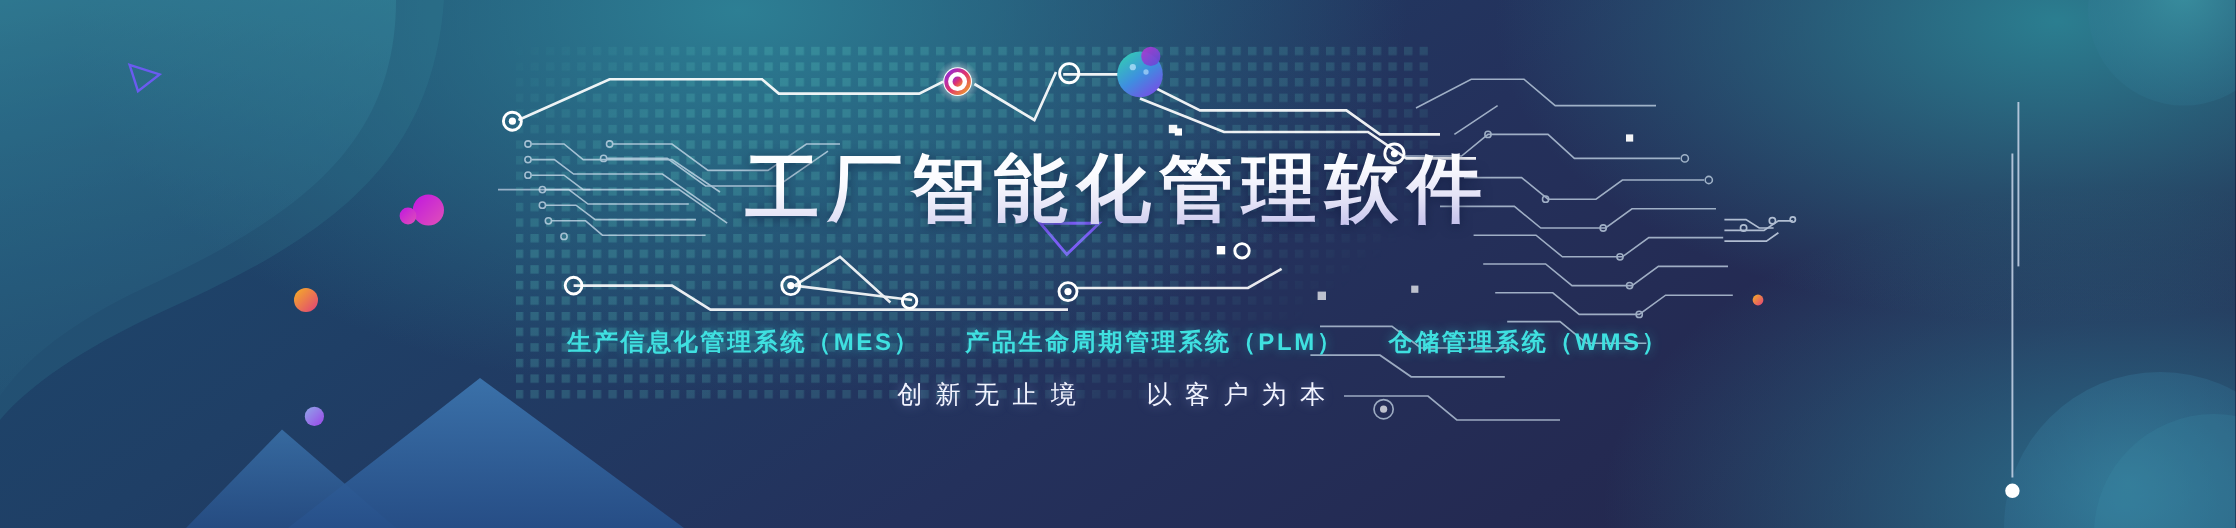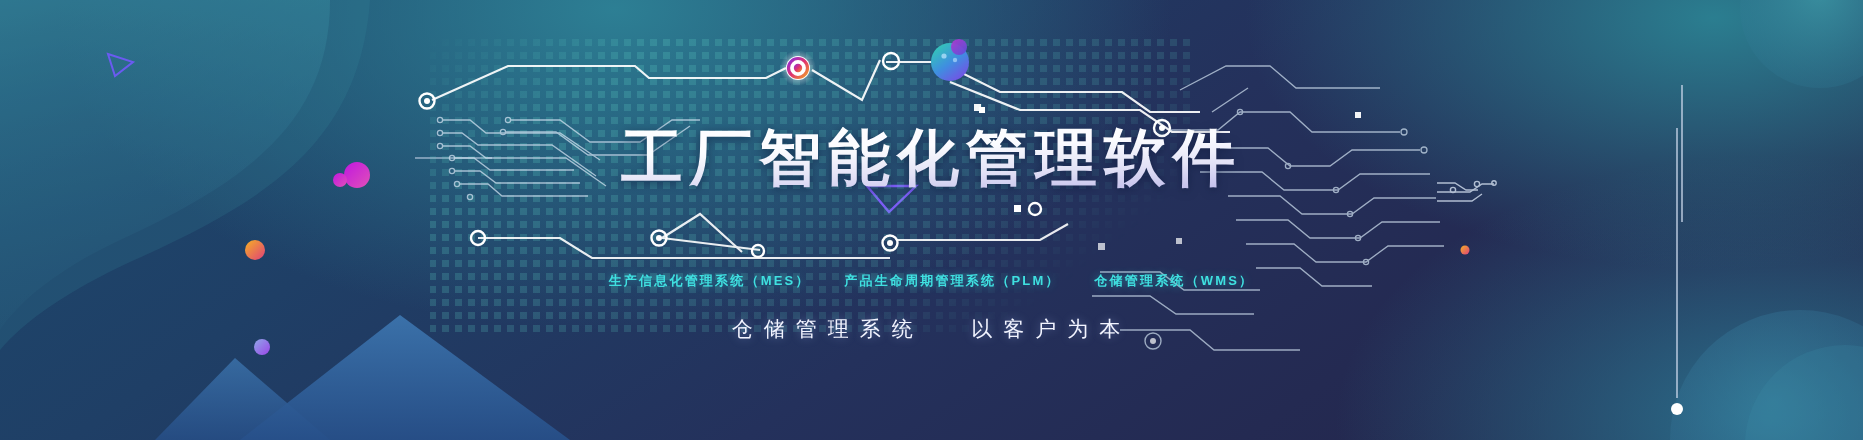"生产信息化管理系统（MES） 产品生命周期管理系统（PLM）" #subtitle { font-size: 13px -> 20px }
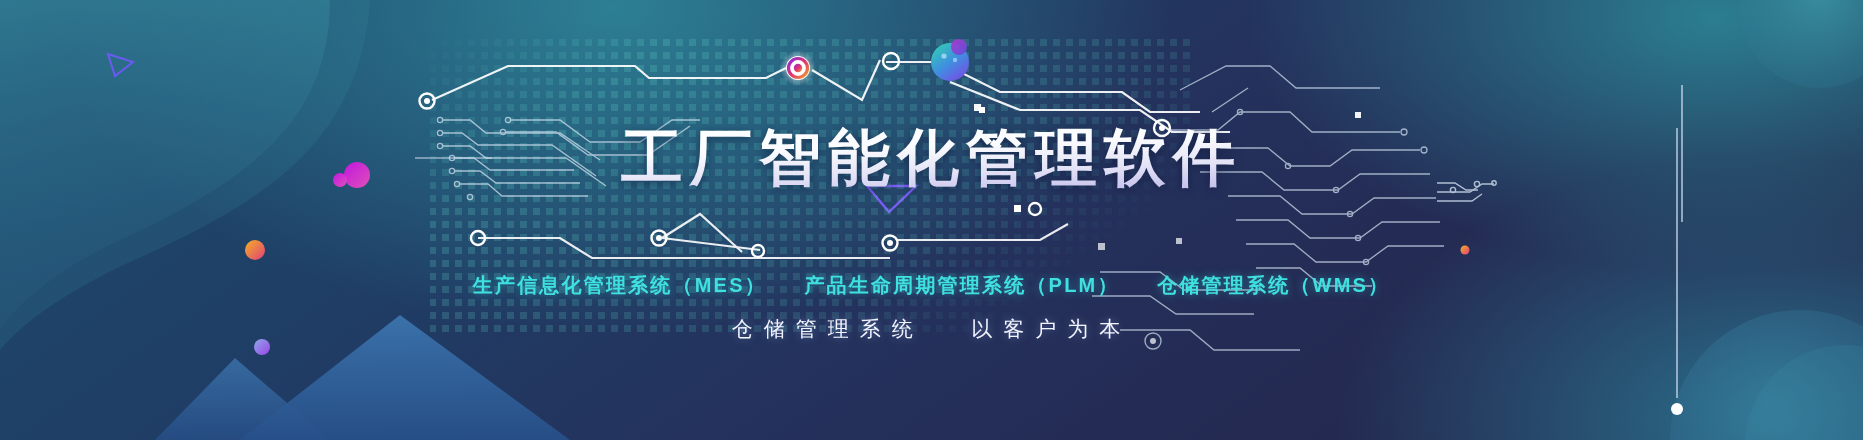"仓储管理系统" span { text: 仓储管理系统 -> 创新无止境 }
